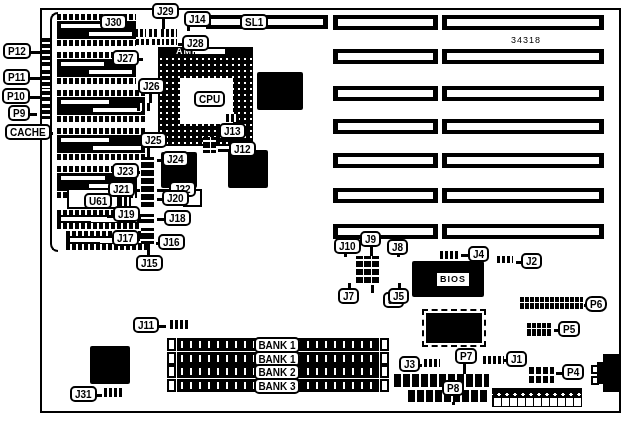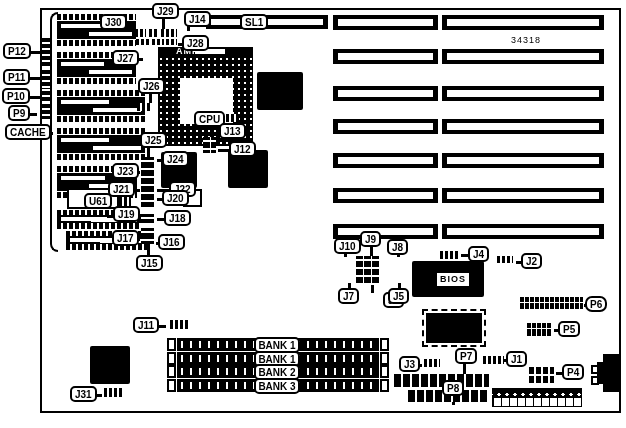"CPU" div.abs { margin-top: 20px -> none }
